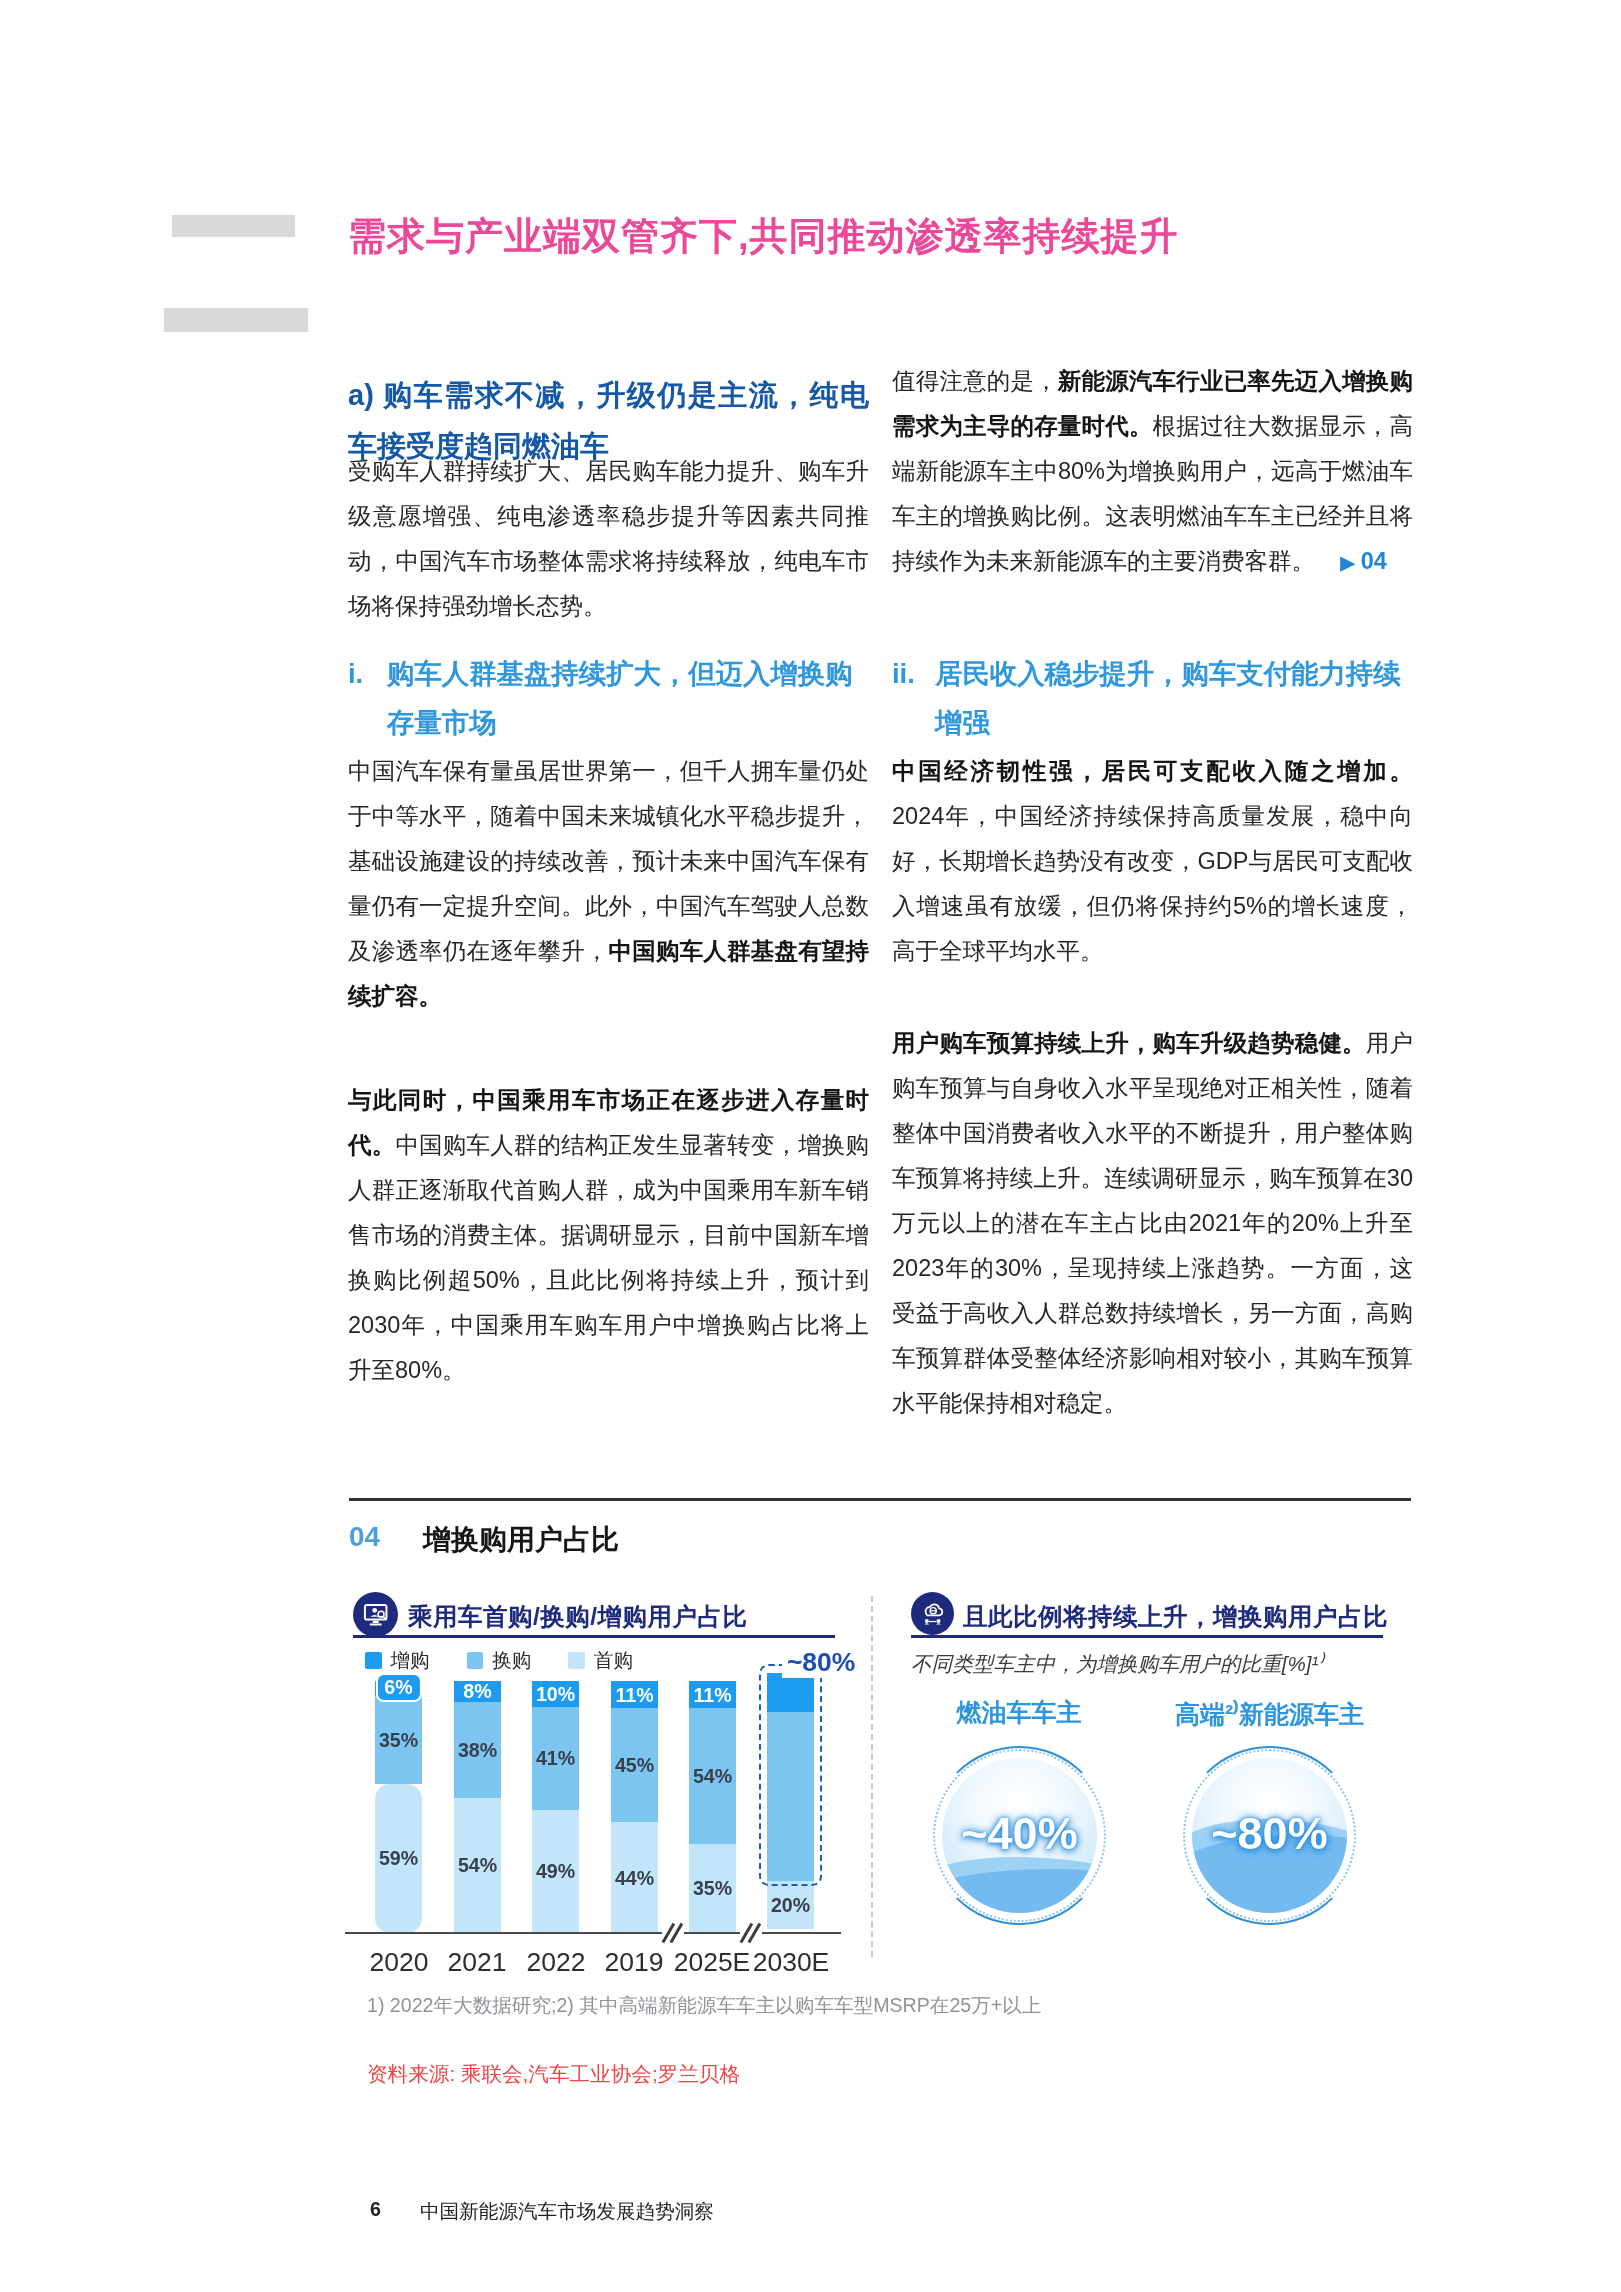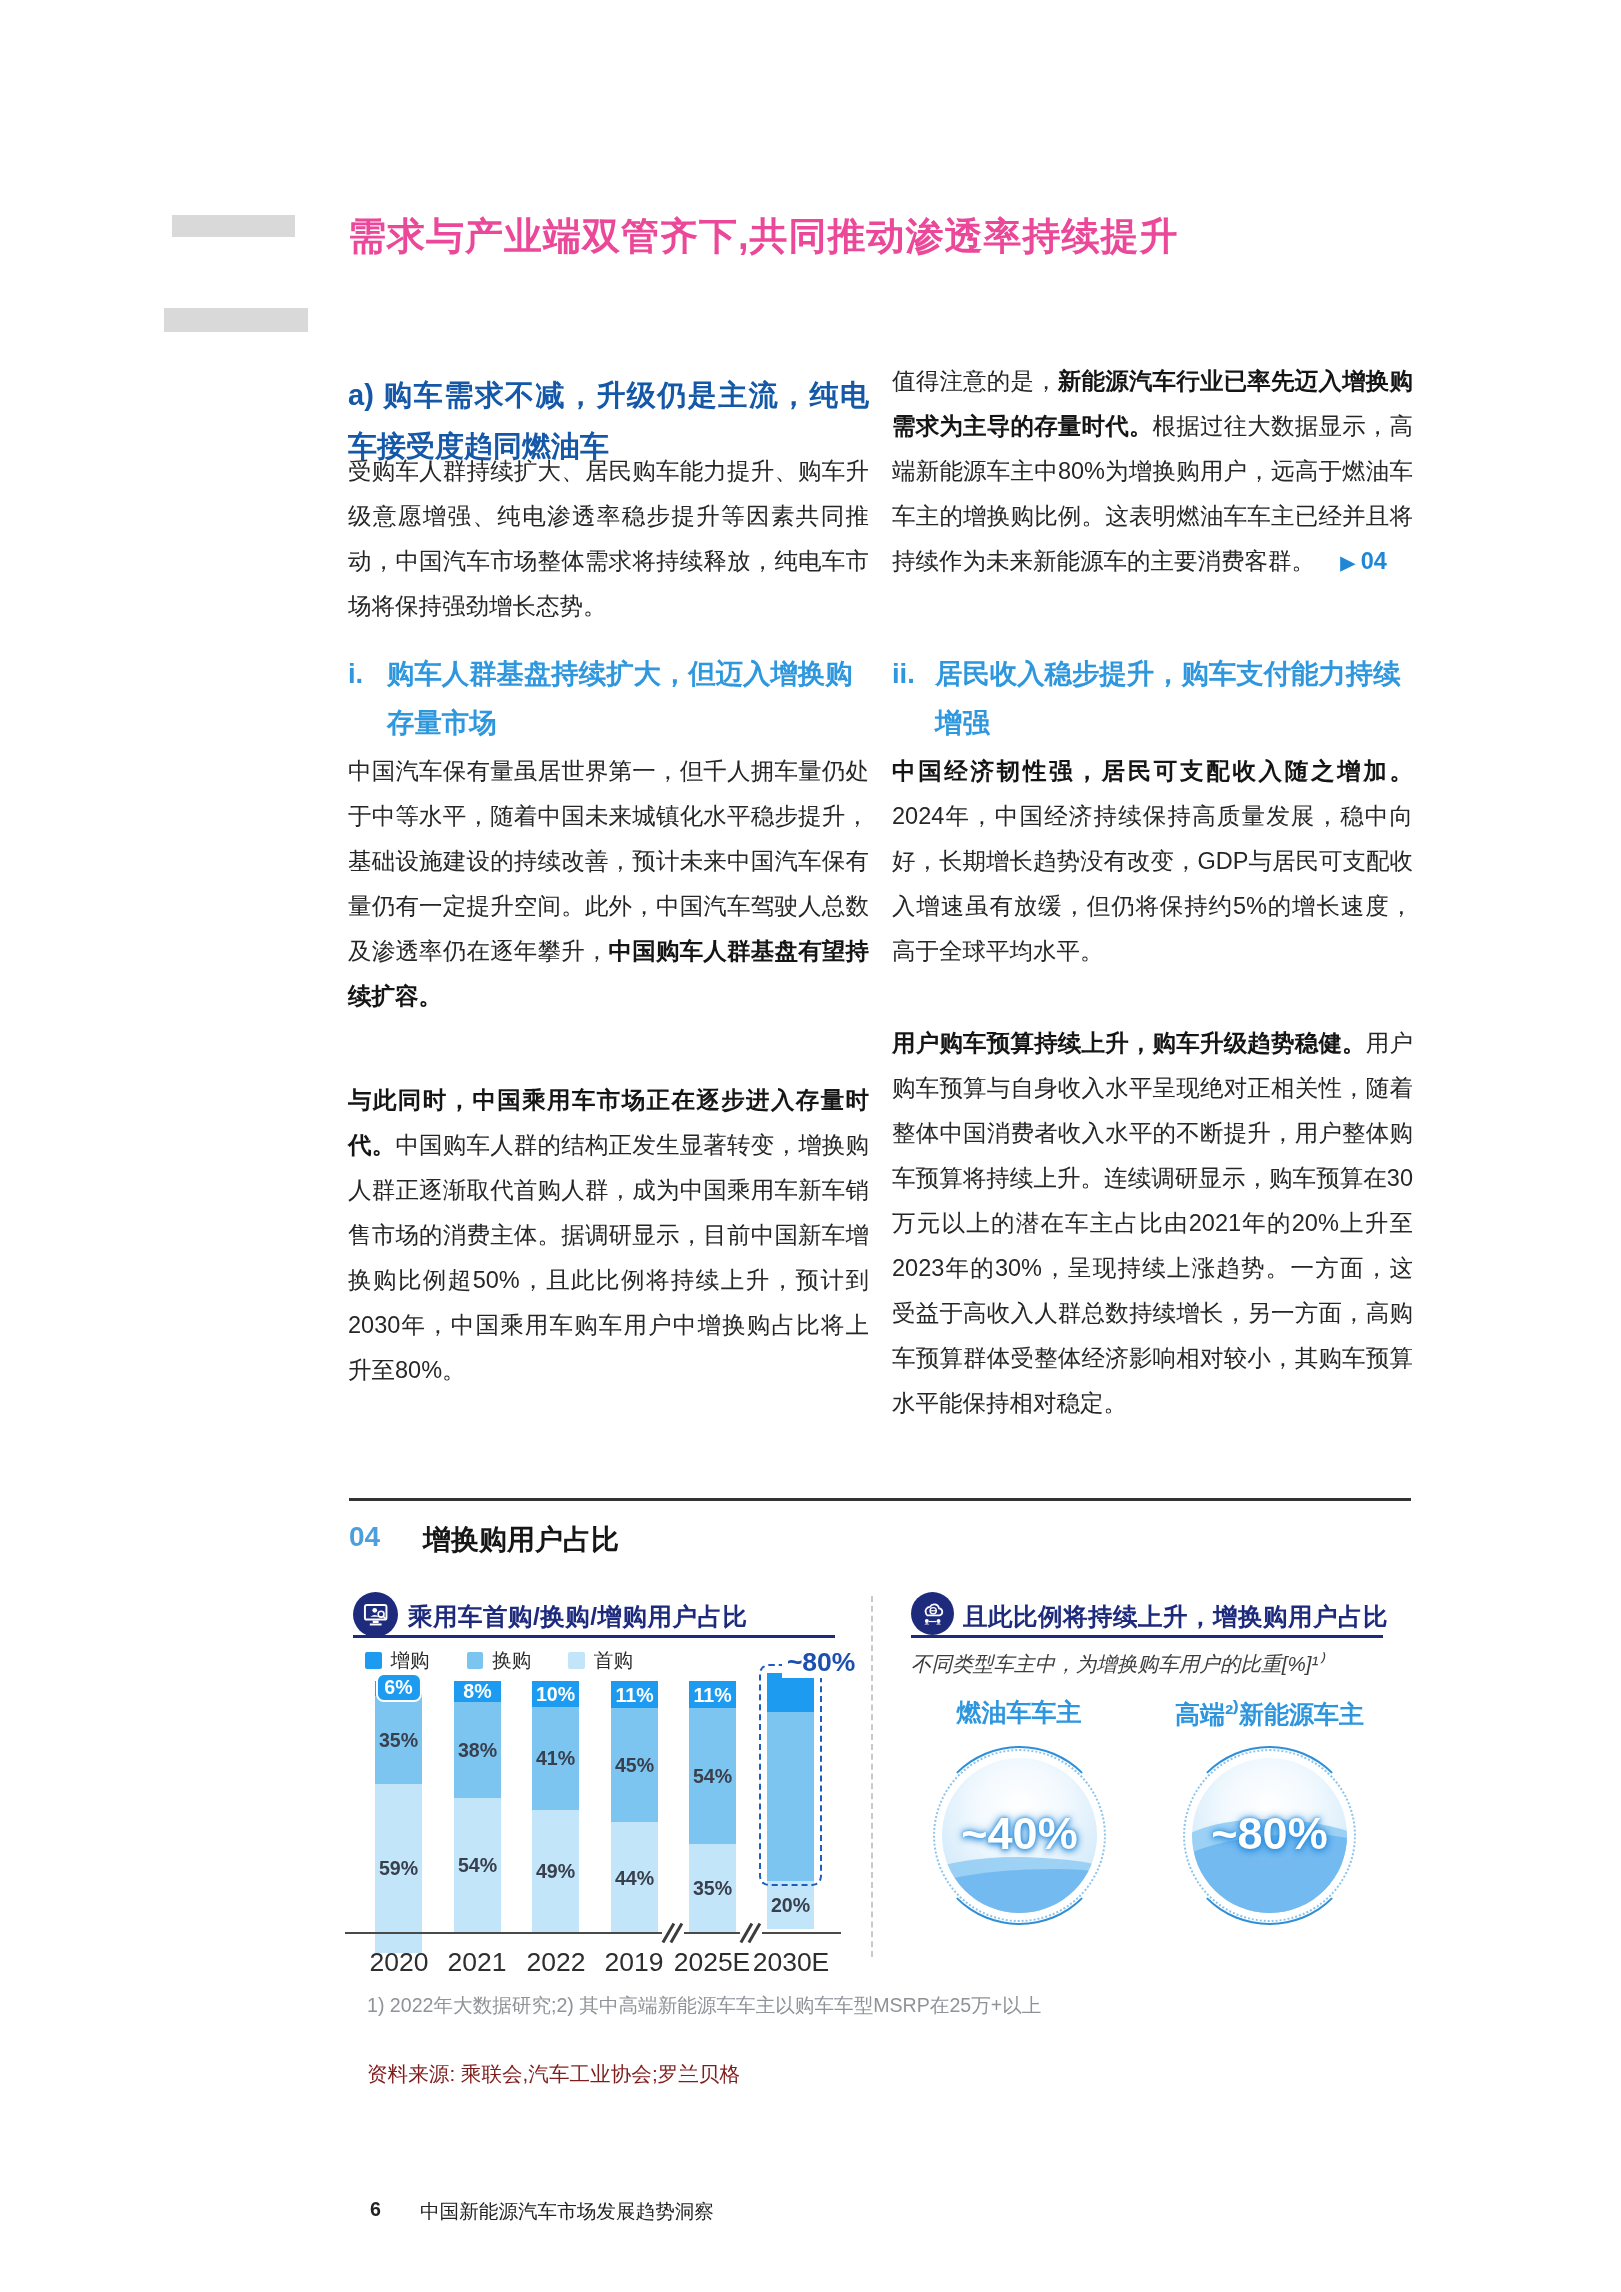"59%" div.seg { border-radius: none -> 15px; height: 169px -> 149px }
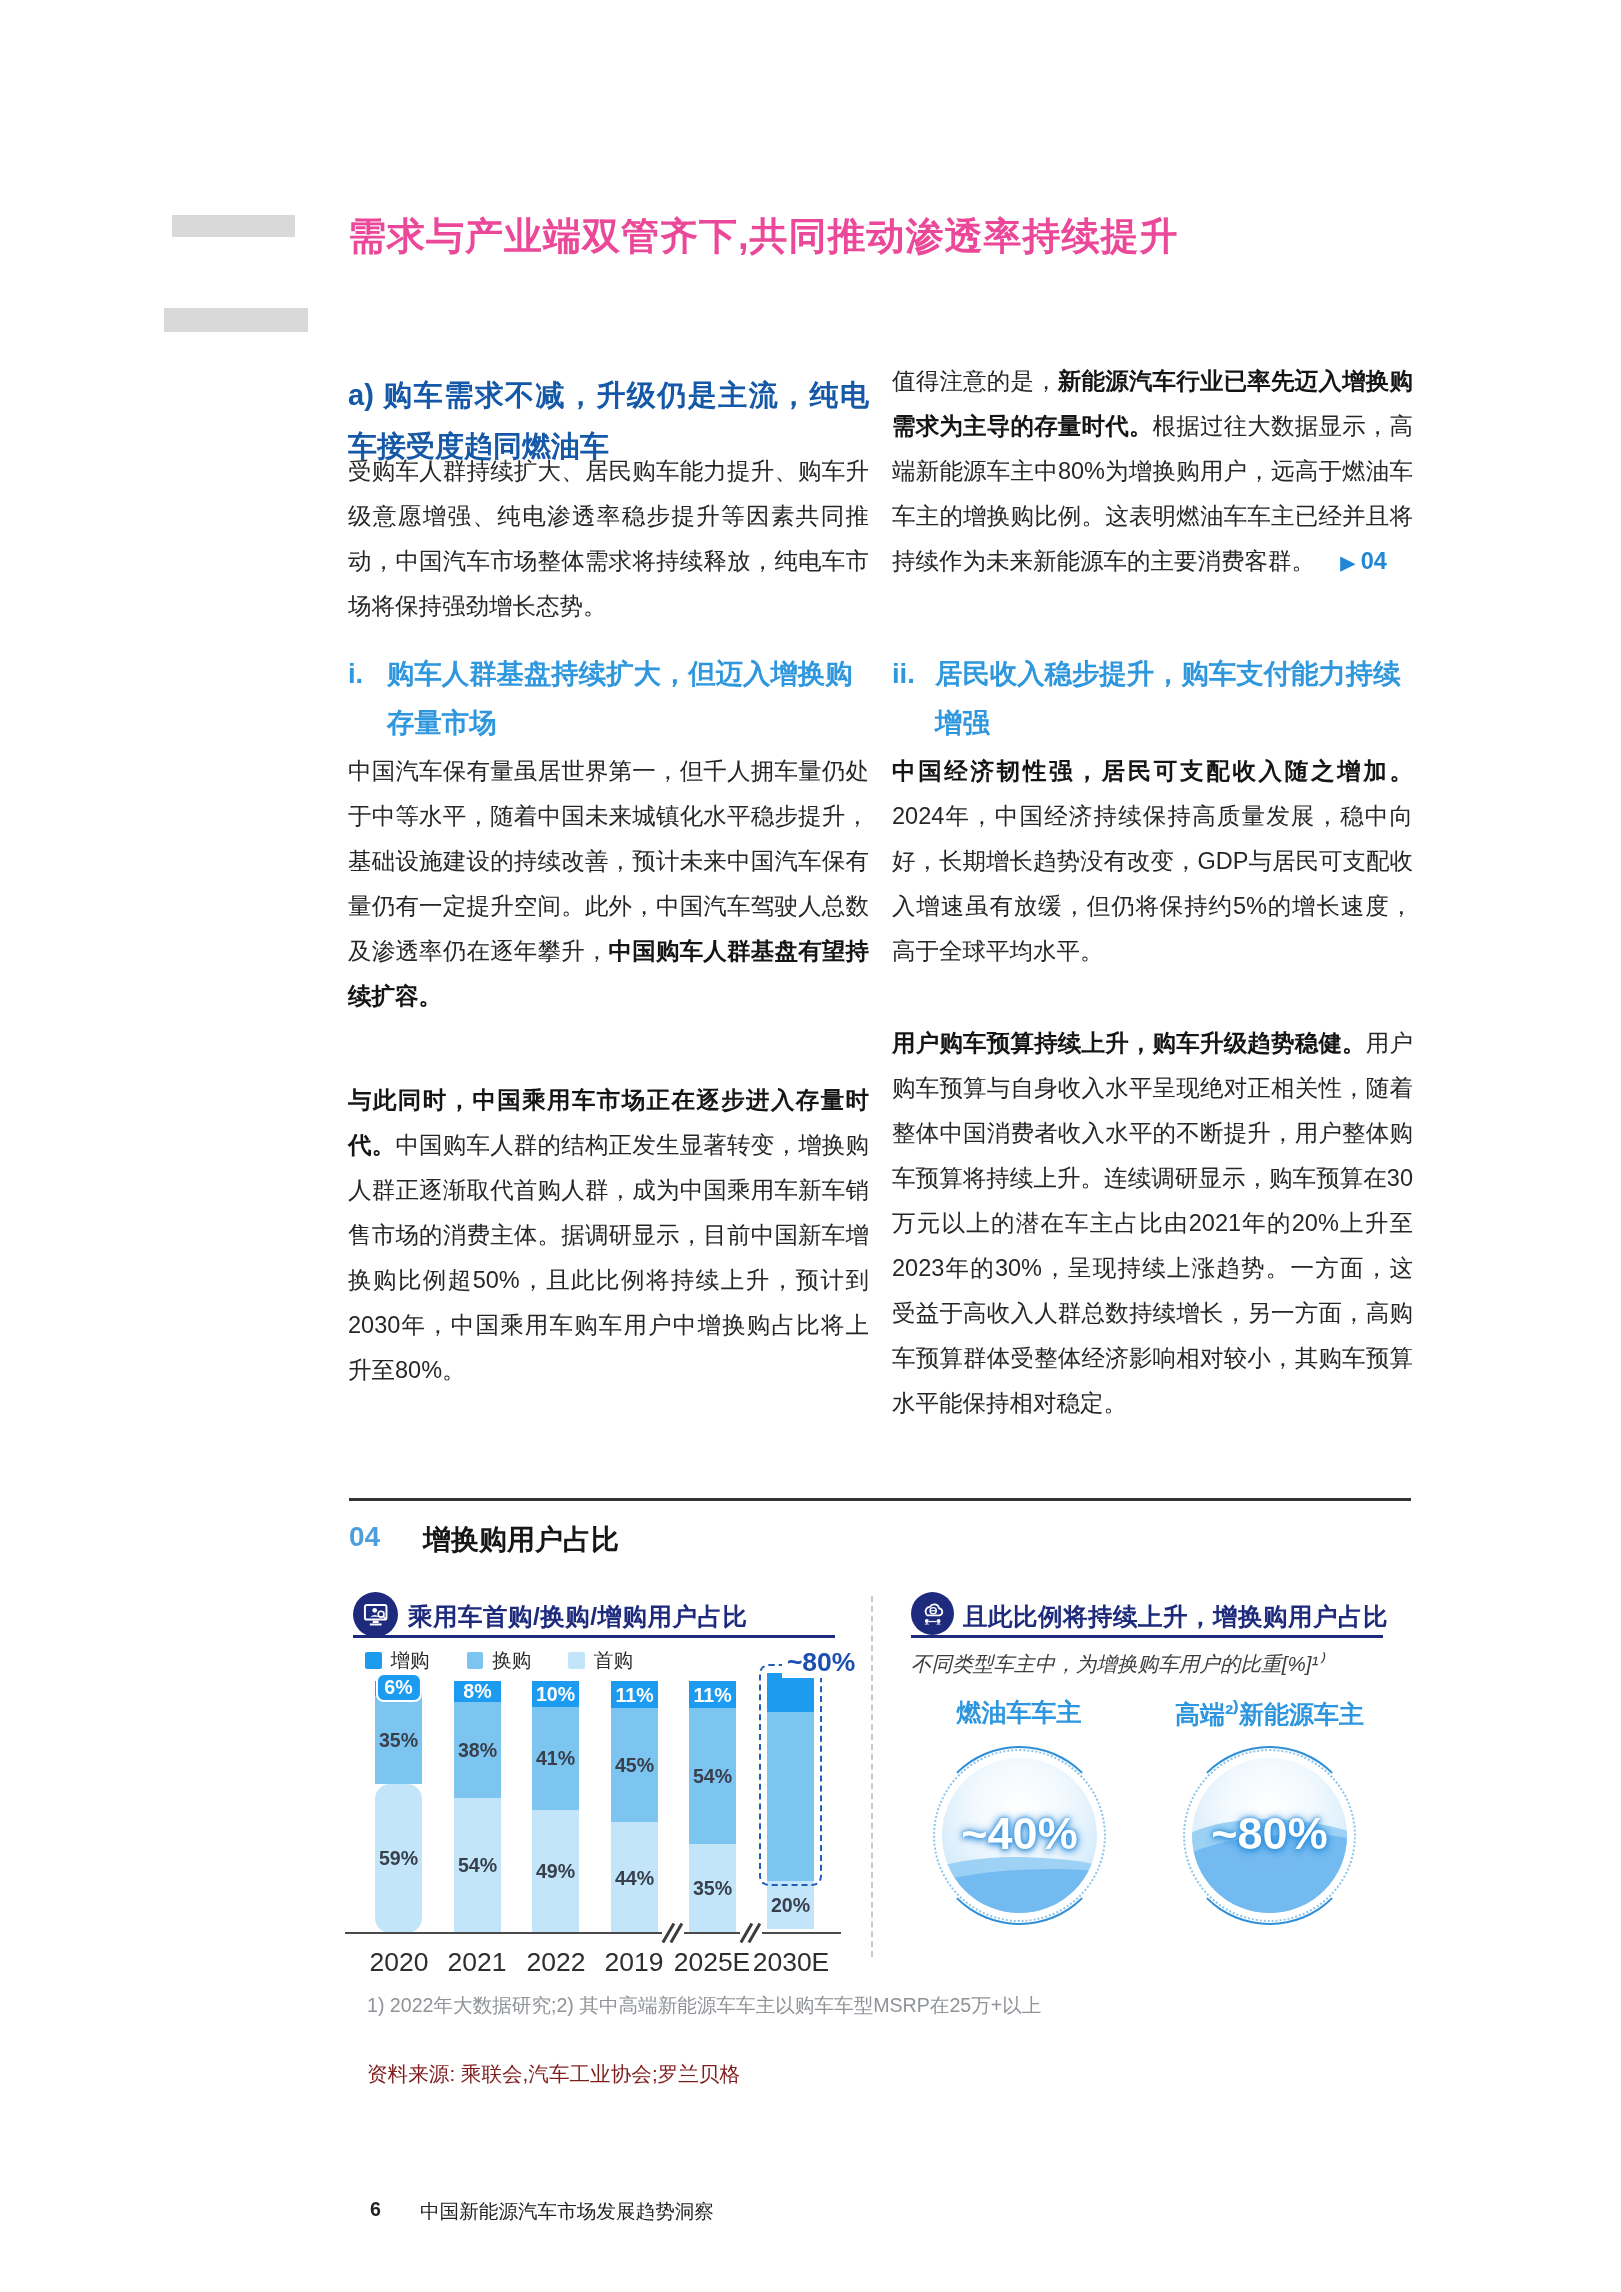"资料来源: 乘联会,汽车工业协会;罗兰贝格" .source { color: #7f1d1d -> #ef4444 }
